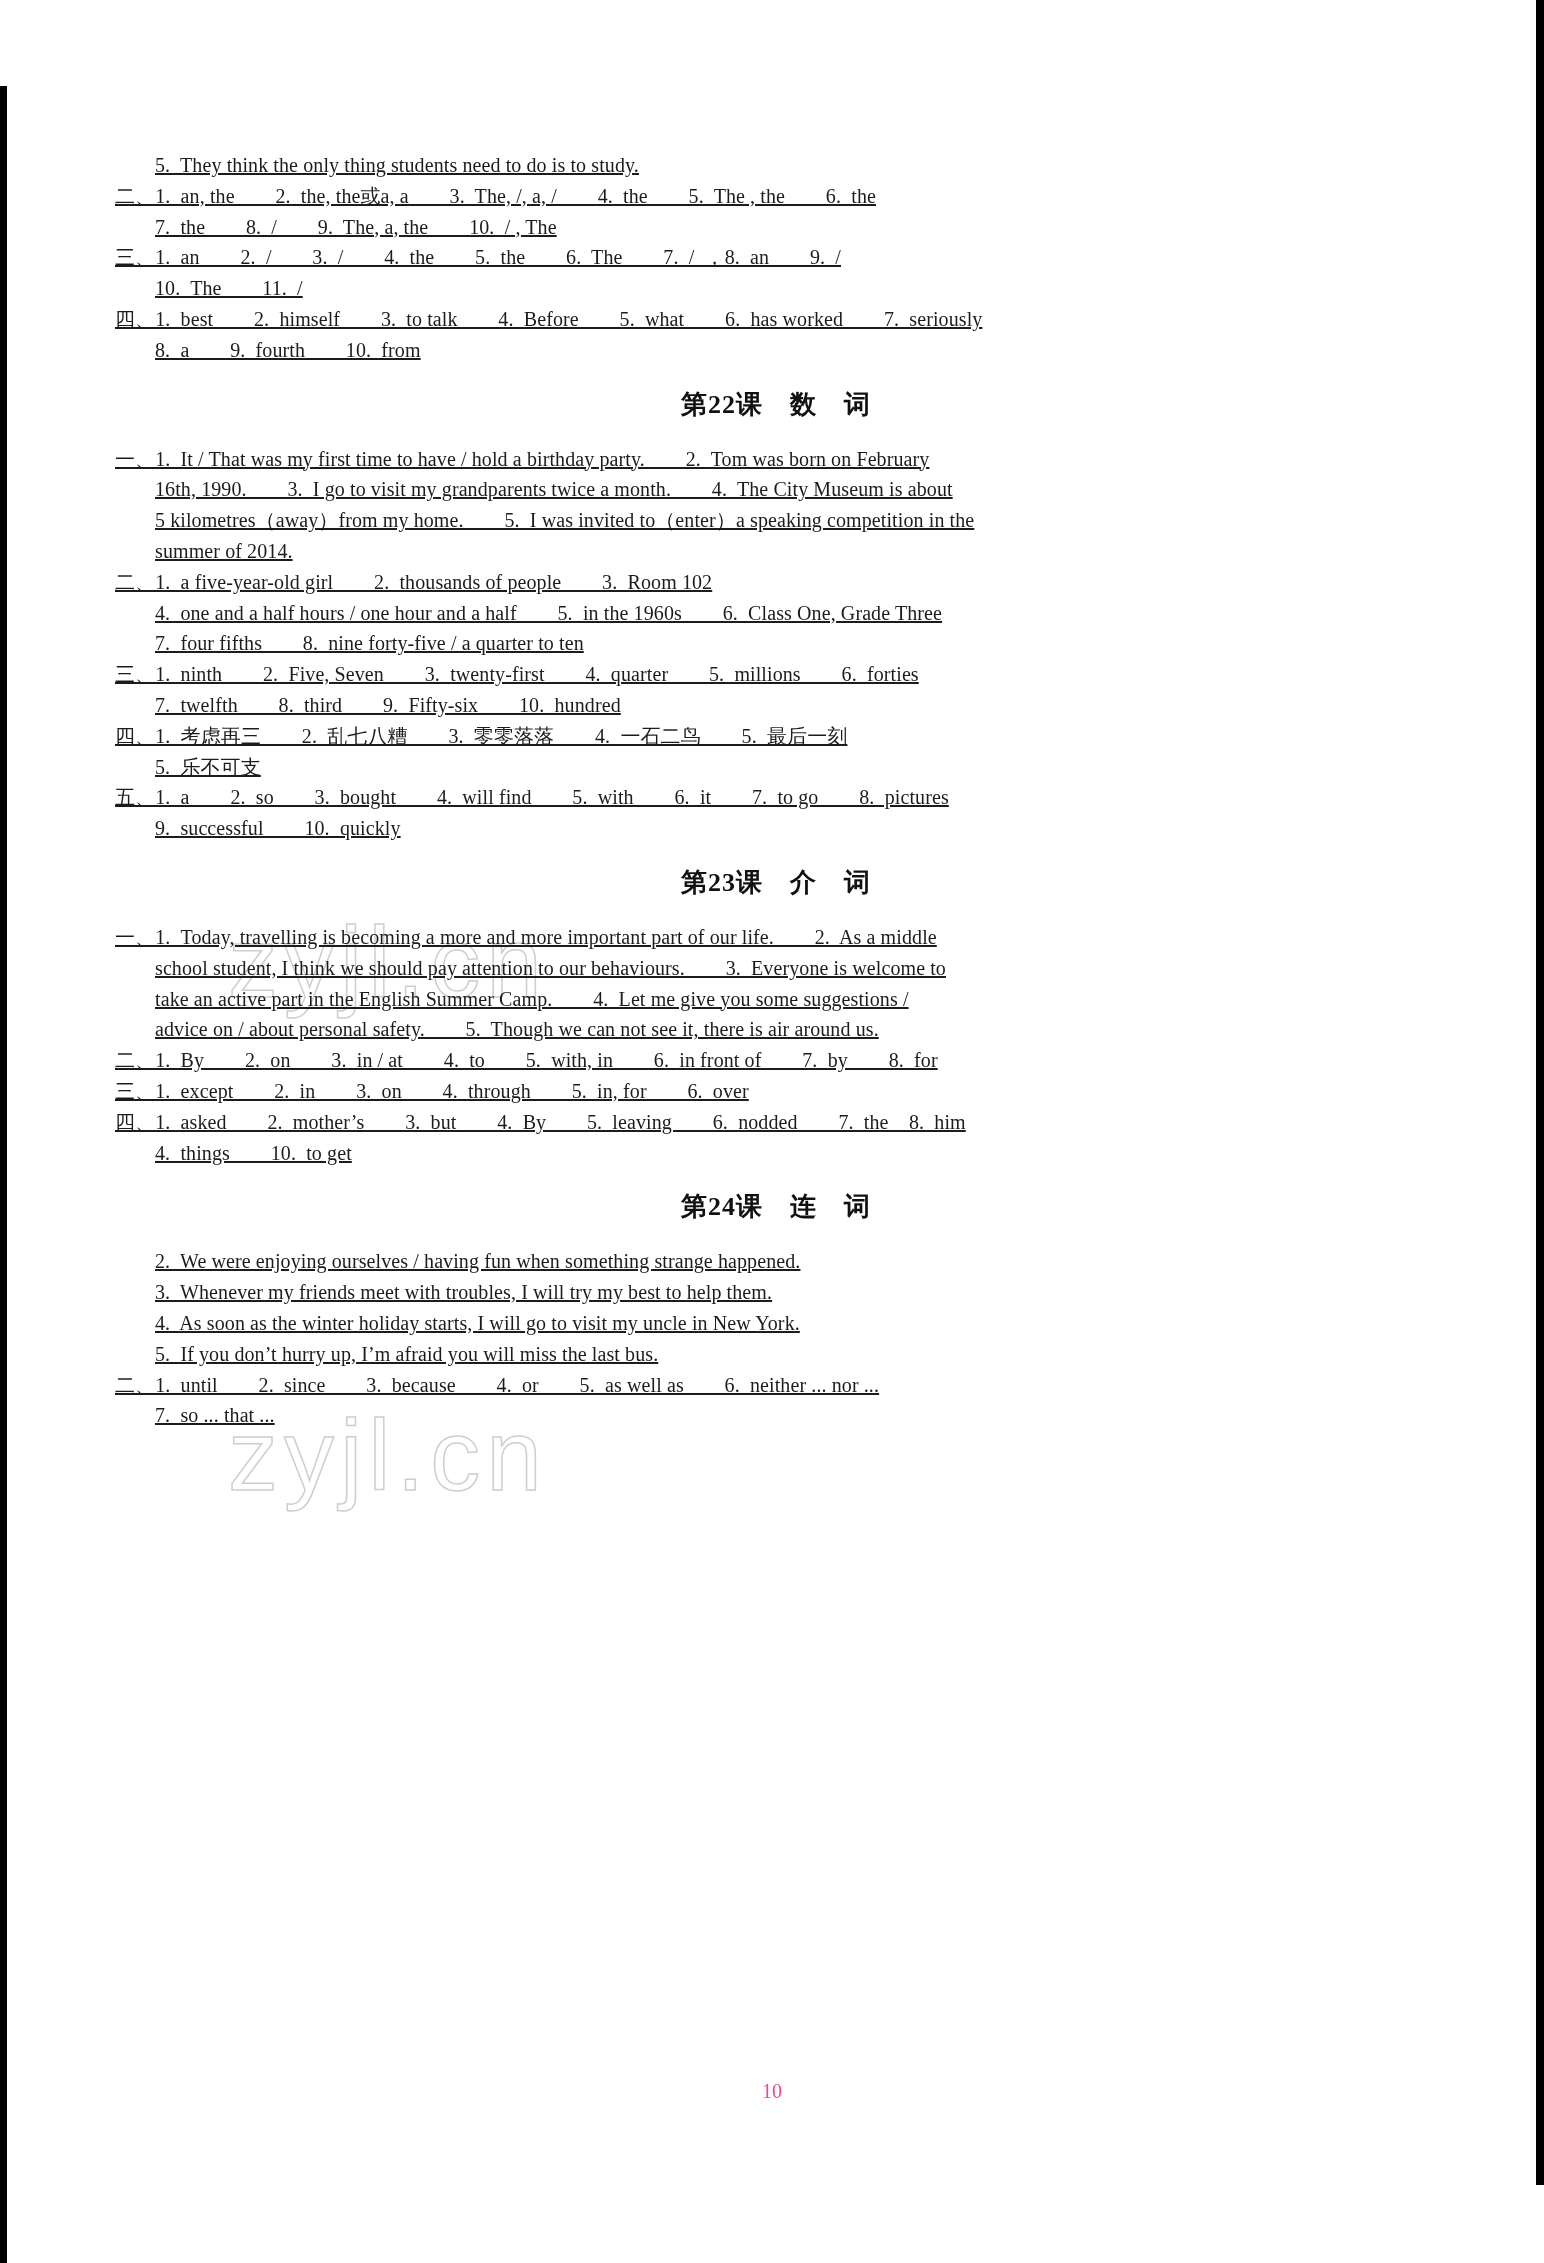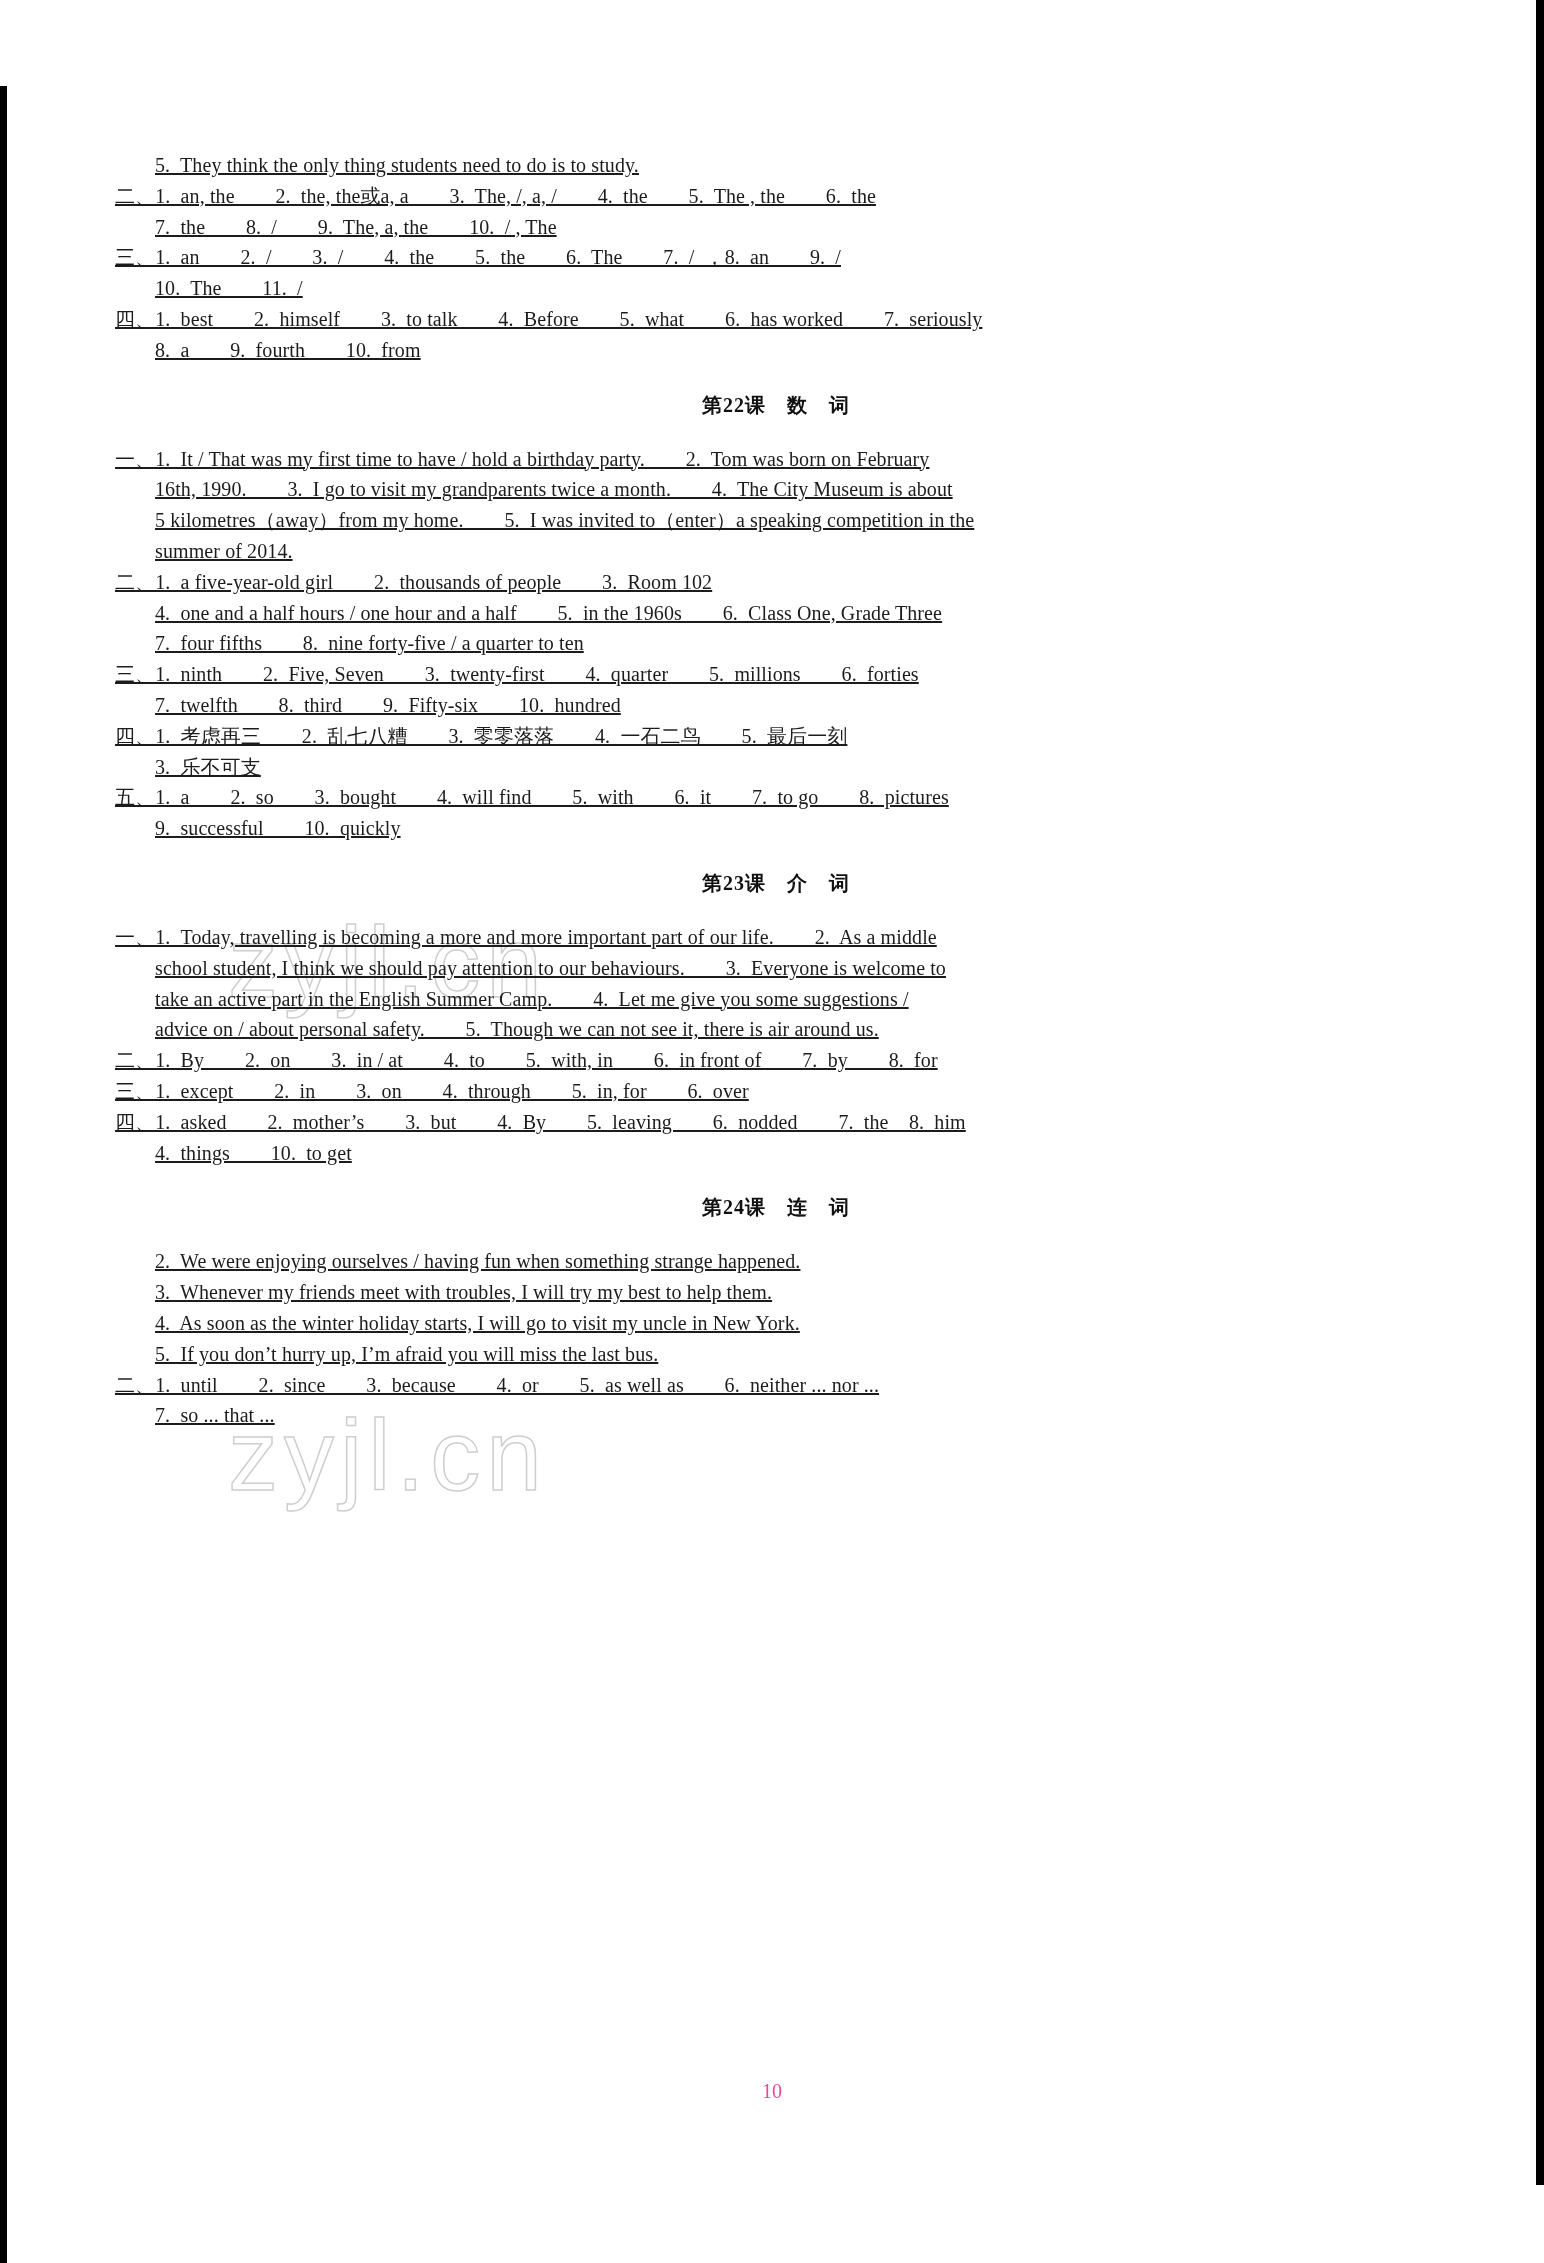"第22课 数 词" .section-heading { font-size: 20px -> 26px }
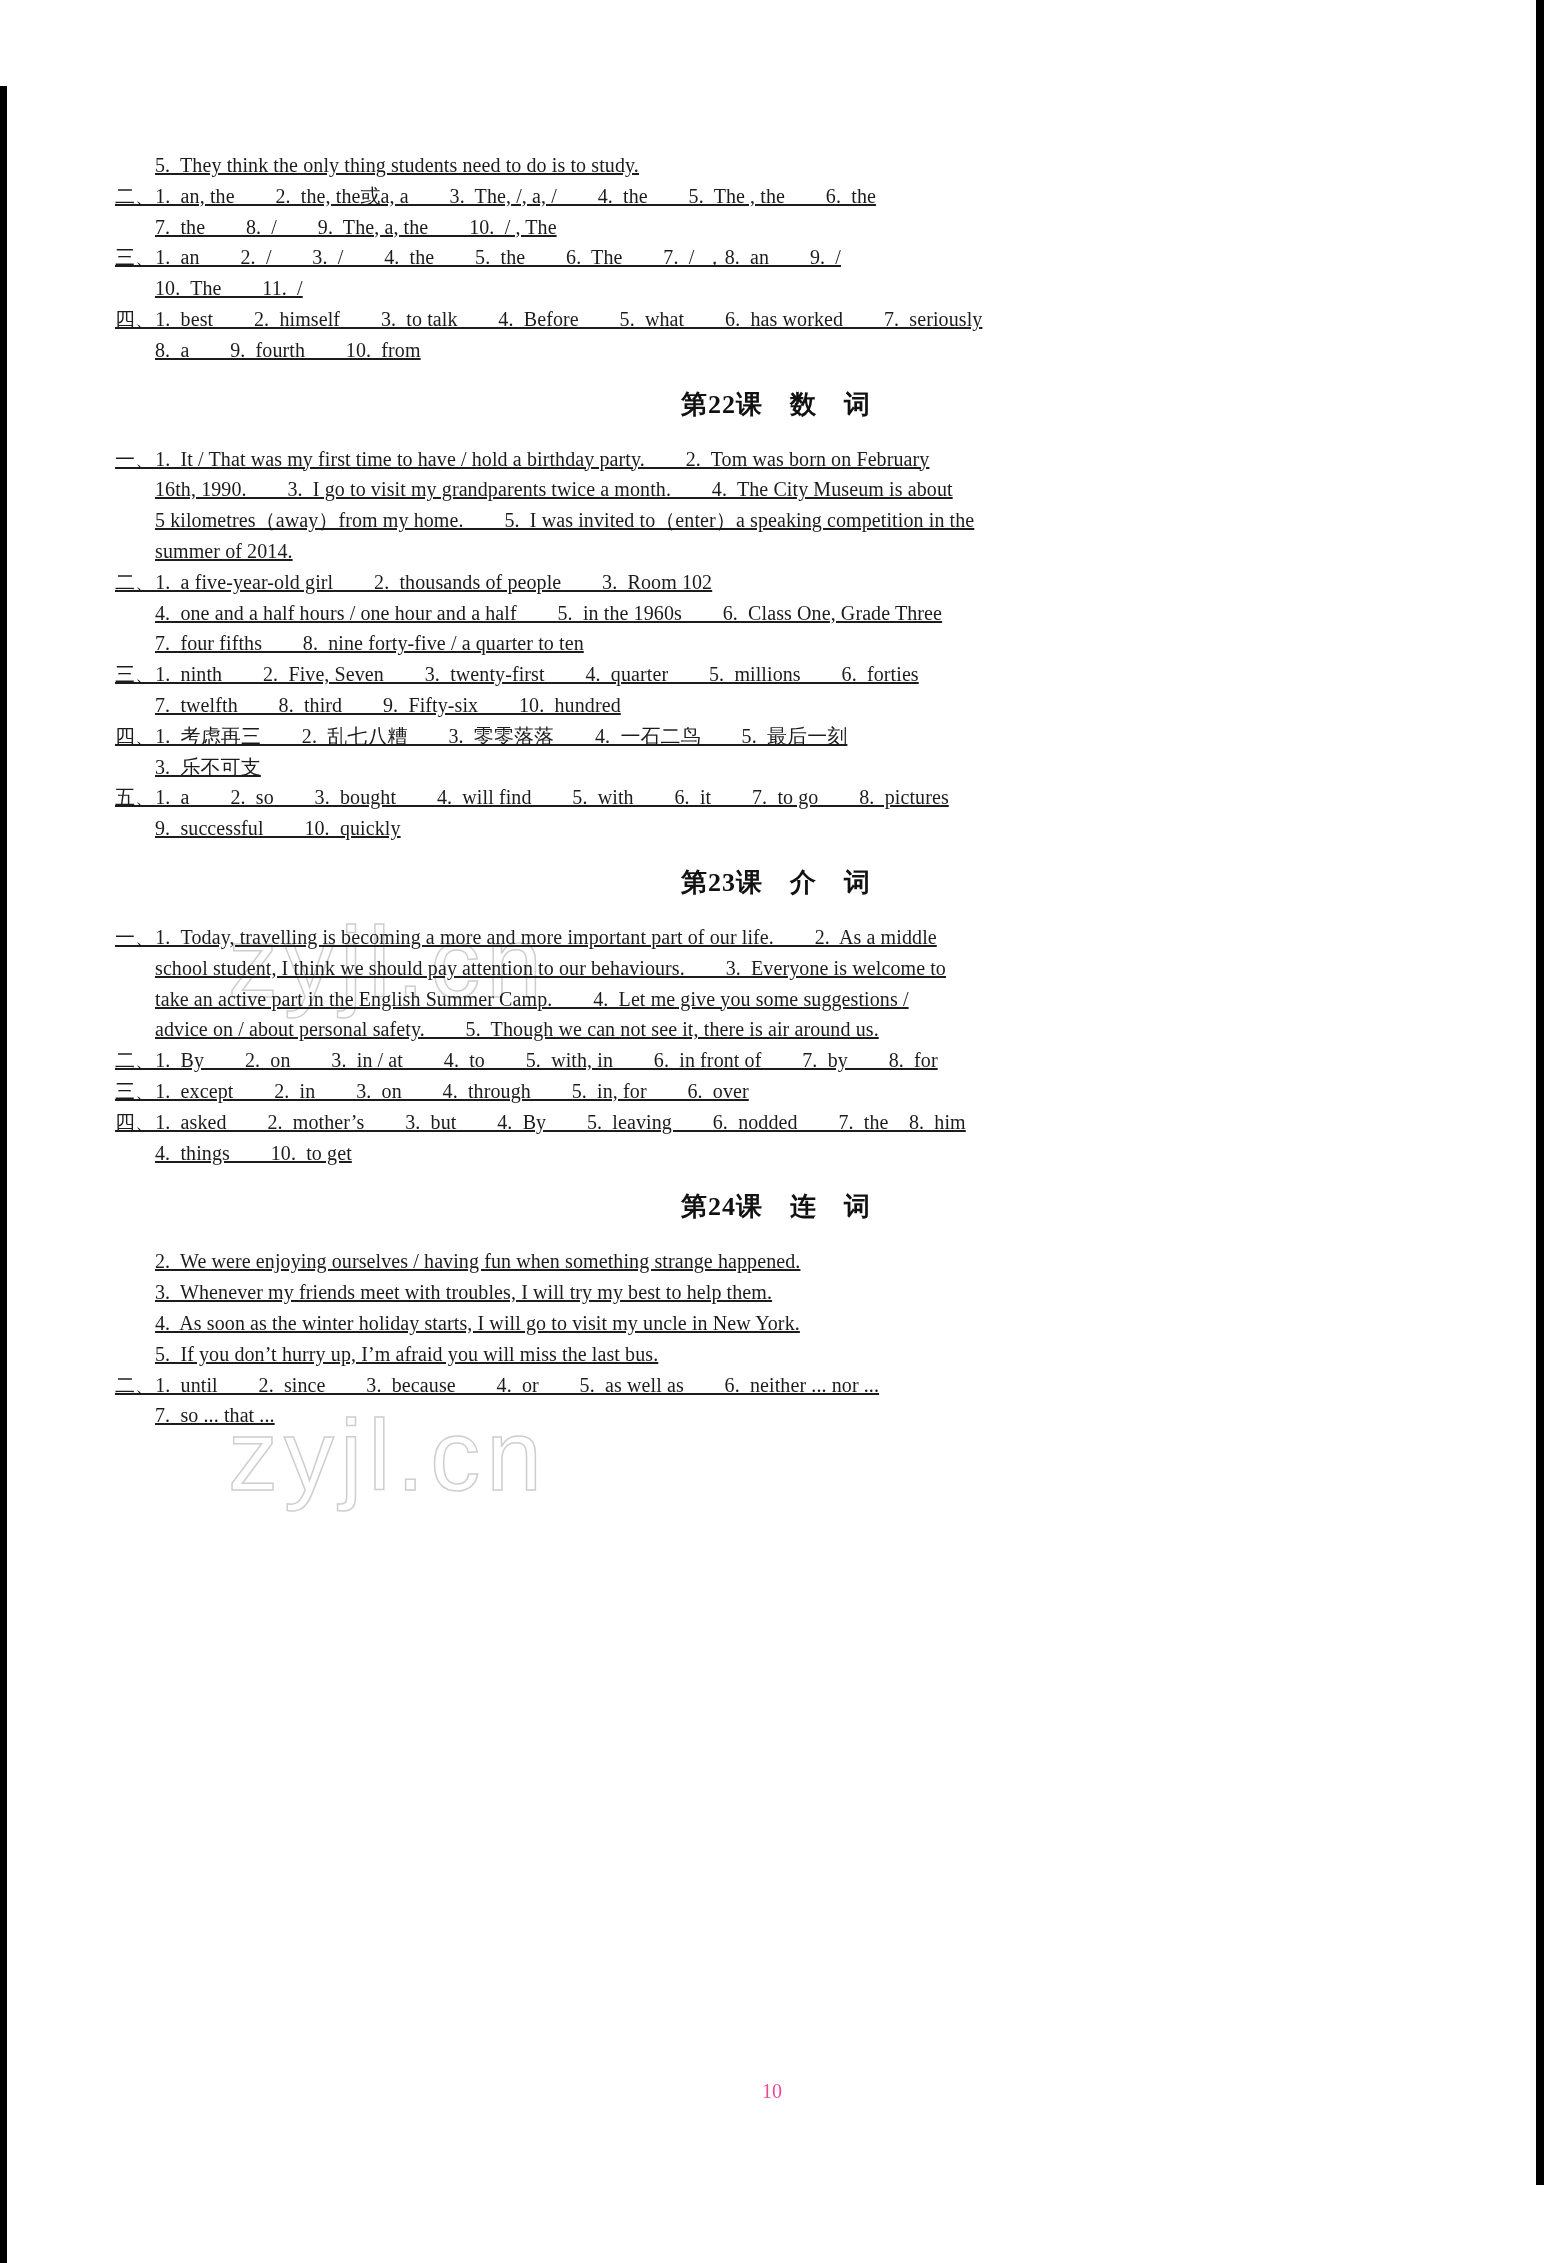"3. 乐不可支" div.line { text: 3 -> 5 }
